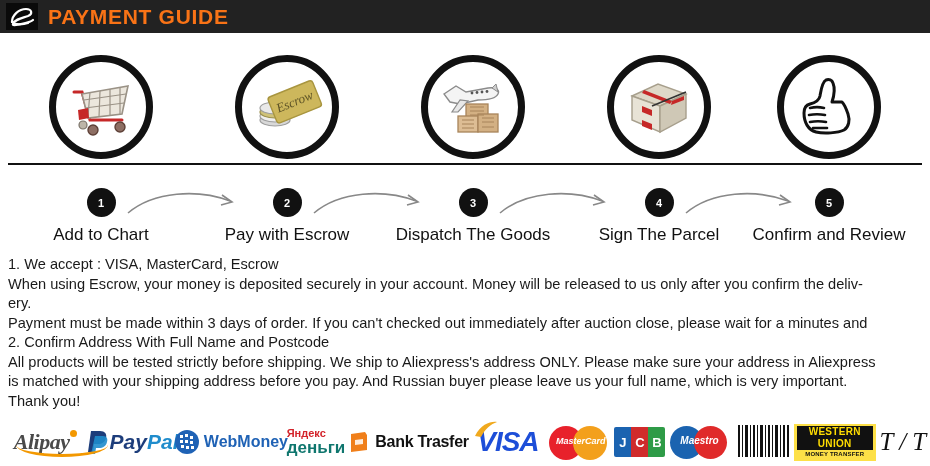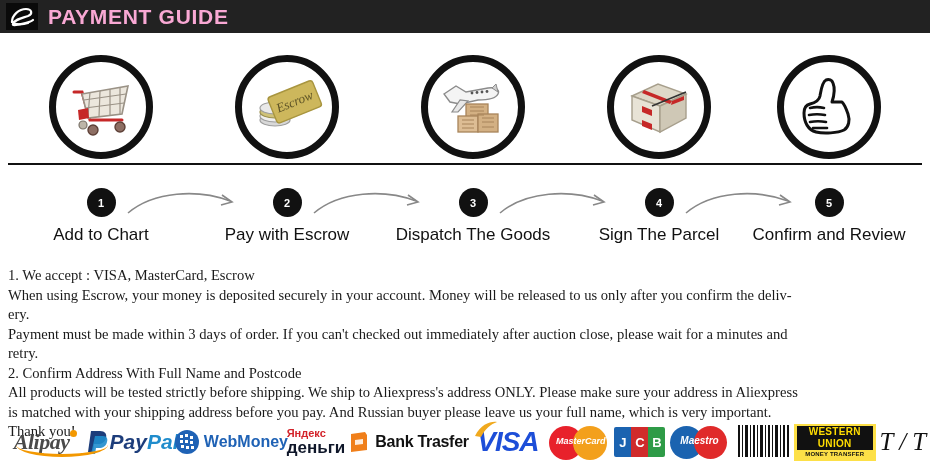"PAYMENT GUIDE" .header-title { color: #f9a8d4 -> #f97316 }
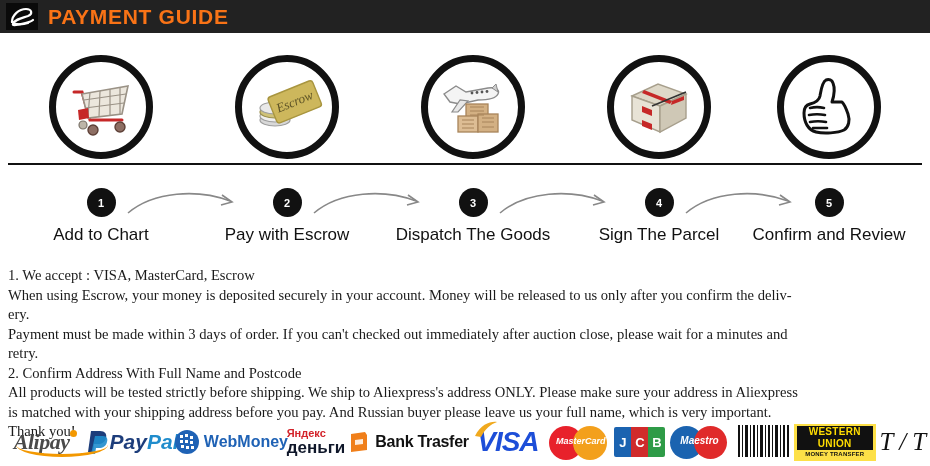"1. We accept : VISA," .body-text { font-family: Liberation Serif, serif -> Liberation Sans, sans-serif; top: 266px -> 255px }
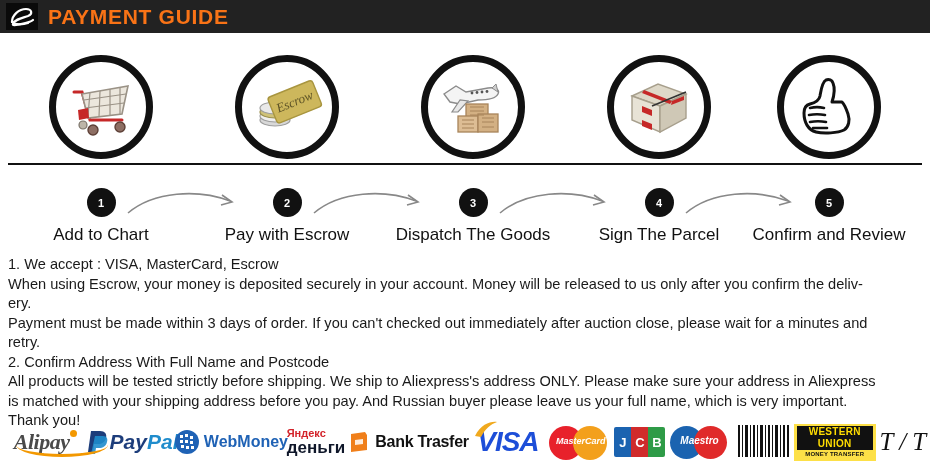"retry." p { html: <p>retry.</p> -> none }
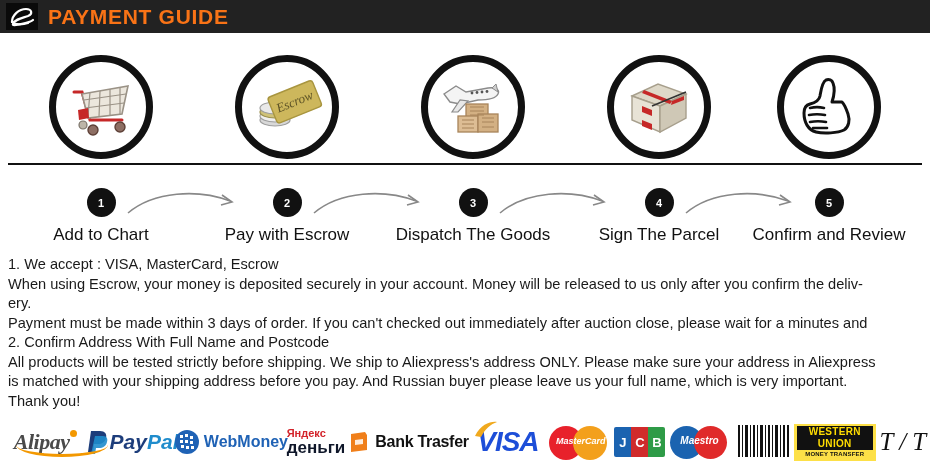"деньги" .yandex .ya-bot { color: #0f172a -> #0f766e }
